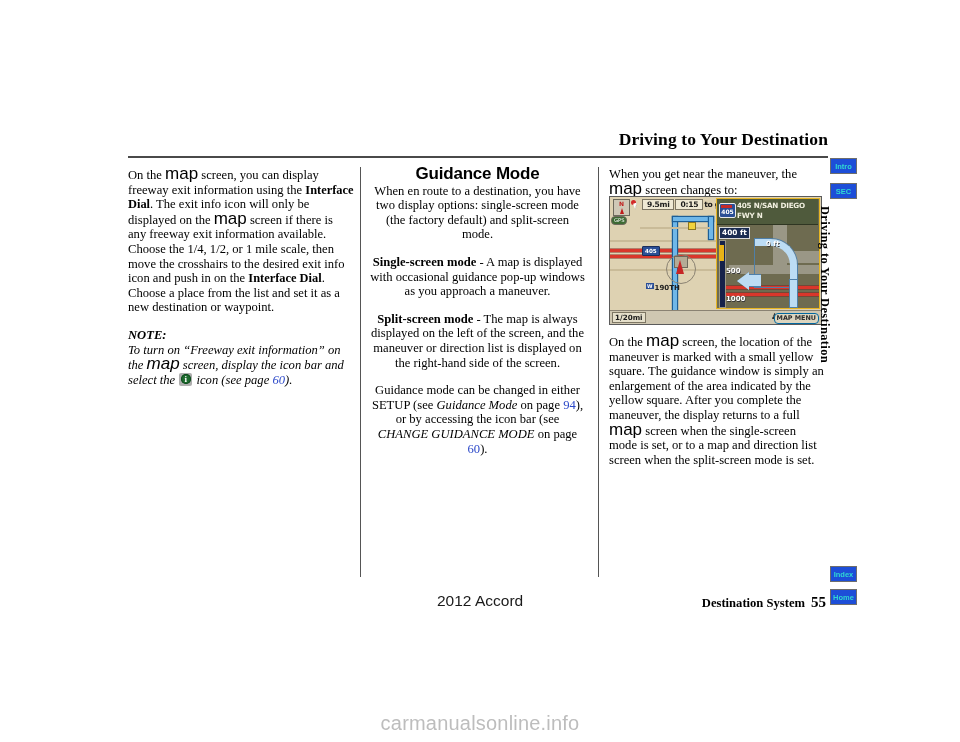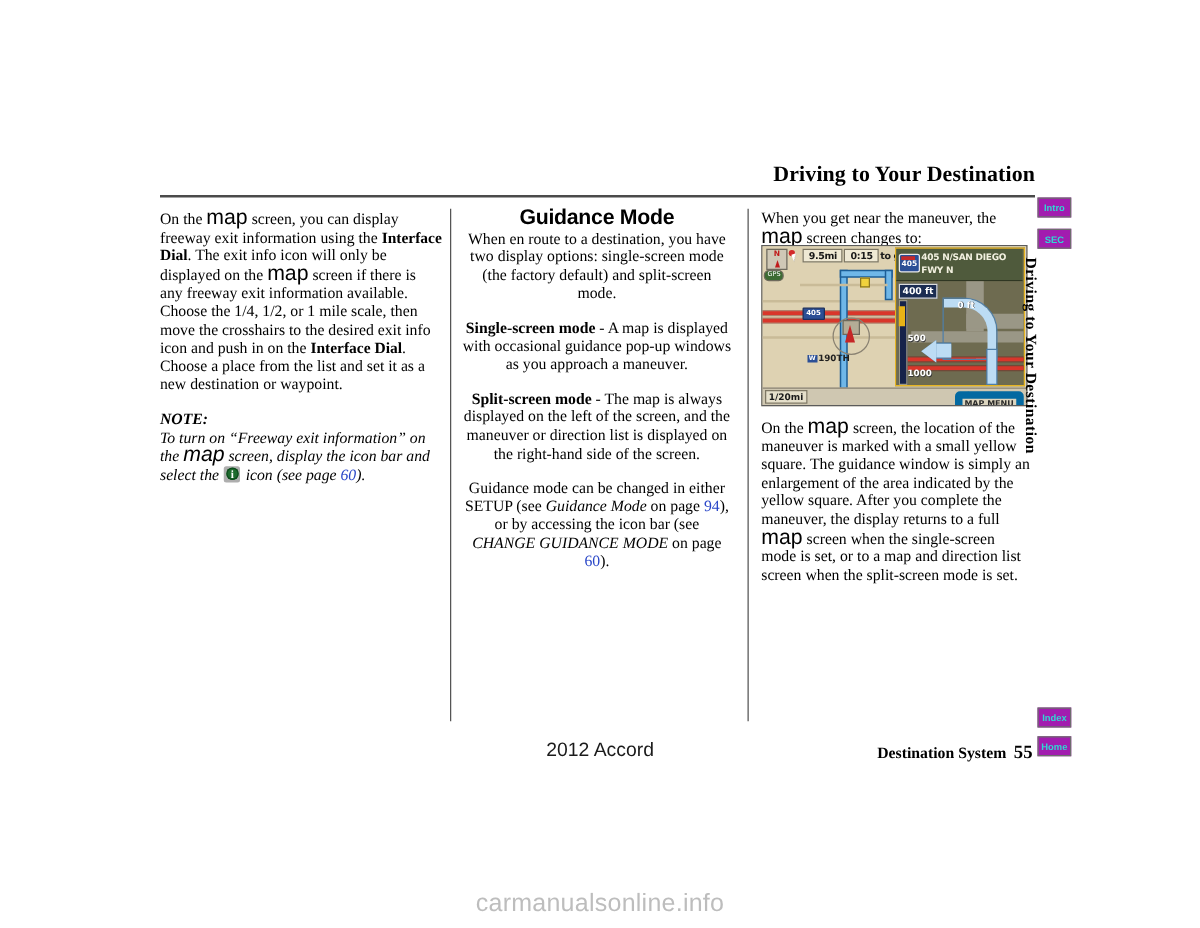"Intro" .tab { background: #a21caf -> #1d4ed8 }
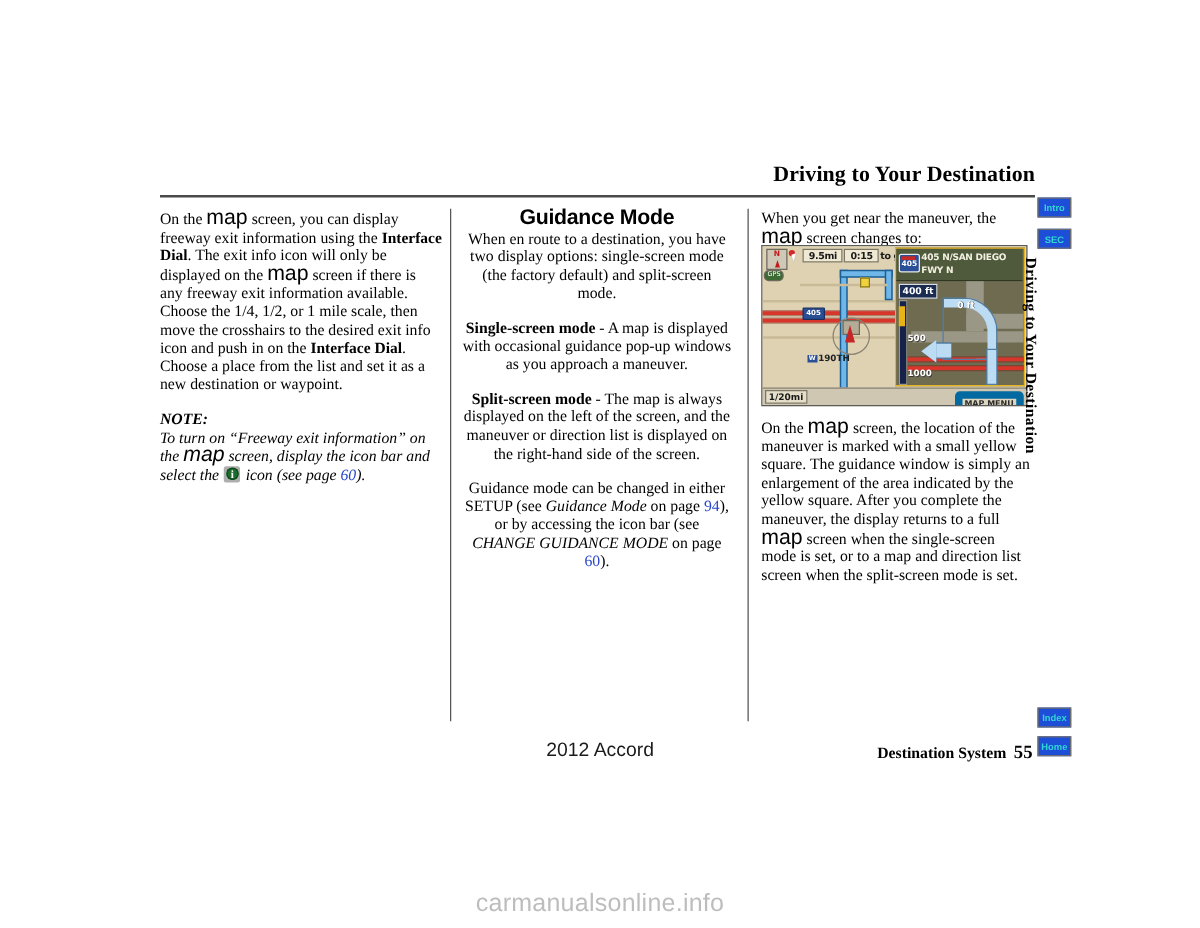"MAP MENU" .nav-bottombar .mapmenu { border: 6px solid #0369a1 -> 1px solid #0369a1 }
